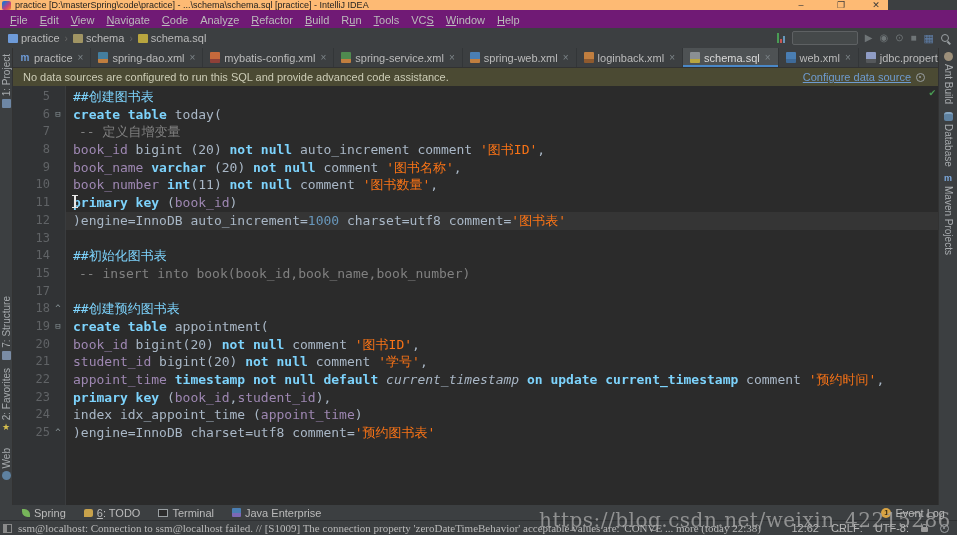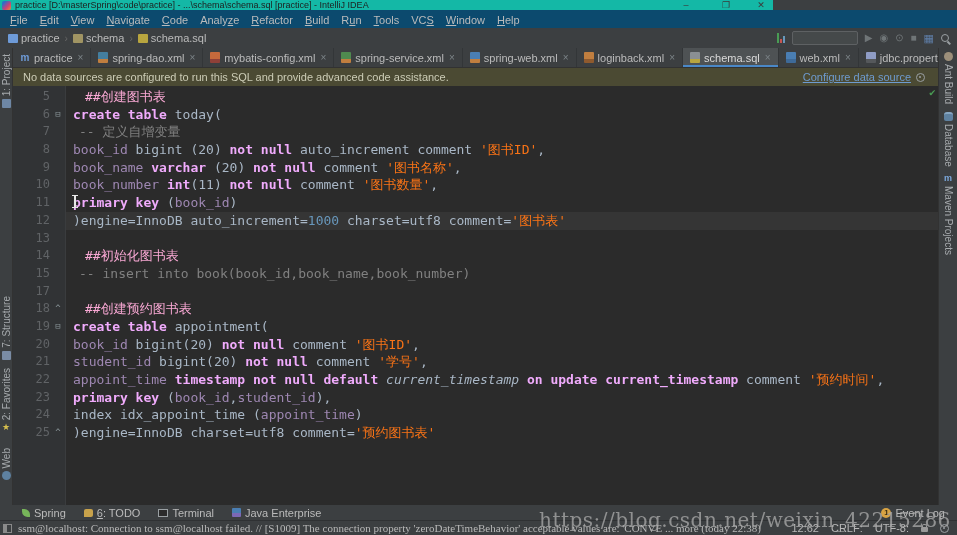"practice [D:\masterSpring\code\practice]" .titlebar { background: #14b8a6 -> #fdba74; width: 773px -> 888px }
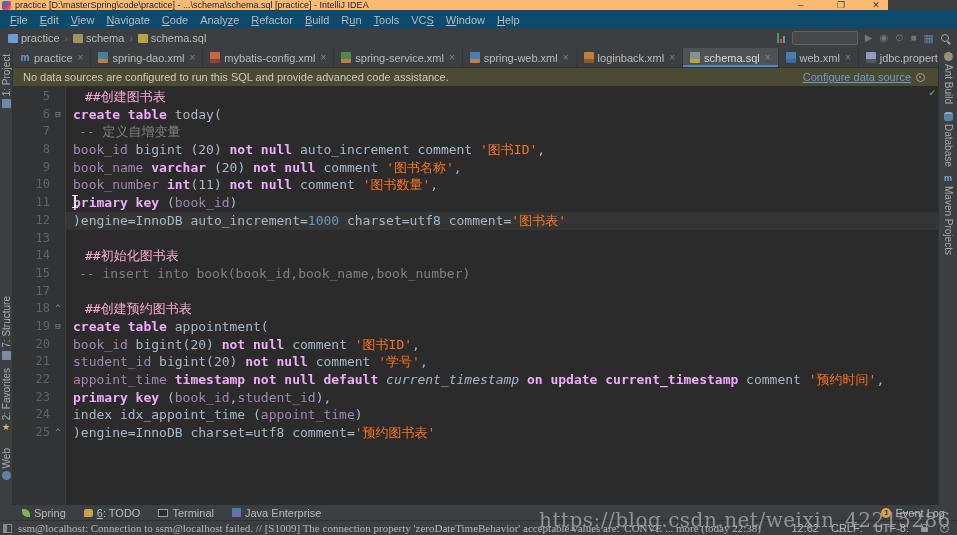"File" .menubar { background: #0c4a6e -> #701a75 }
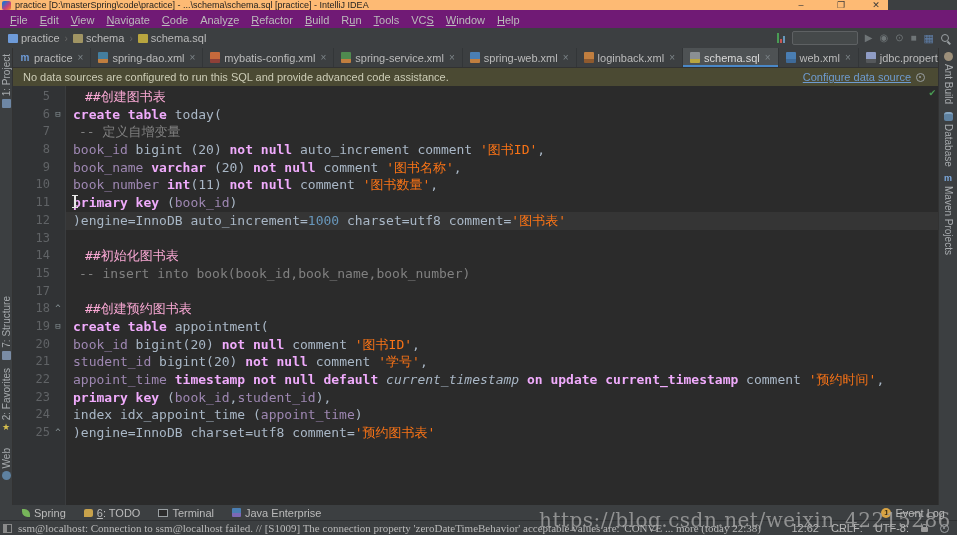"##创建图书表" .tk-hash { color: #f9a8d4 -> #7dd3fc; margin-left: 12px -> none }
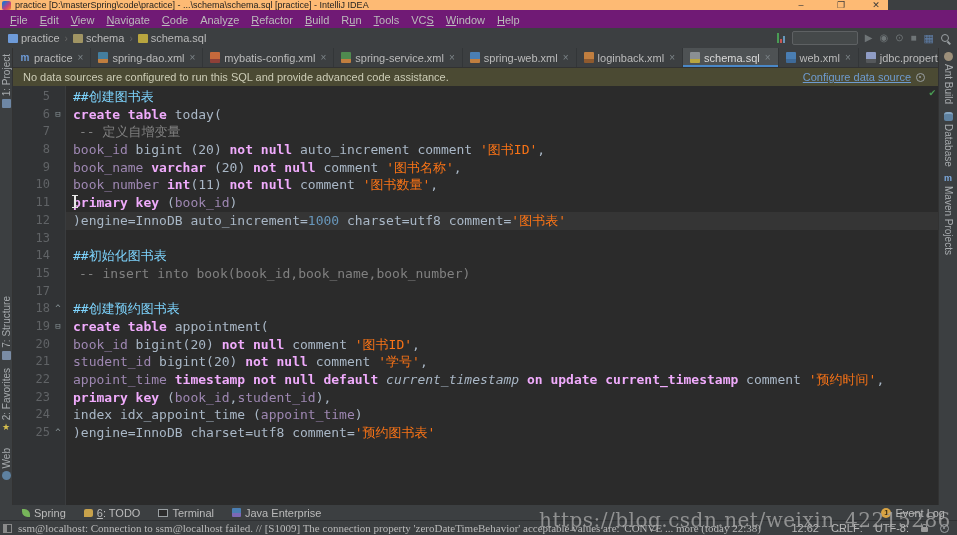"create table" .tk-kw { color: #f0abfc -> #7dd3fc }
